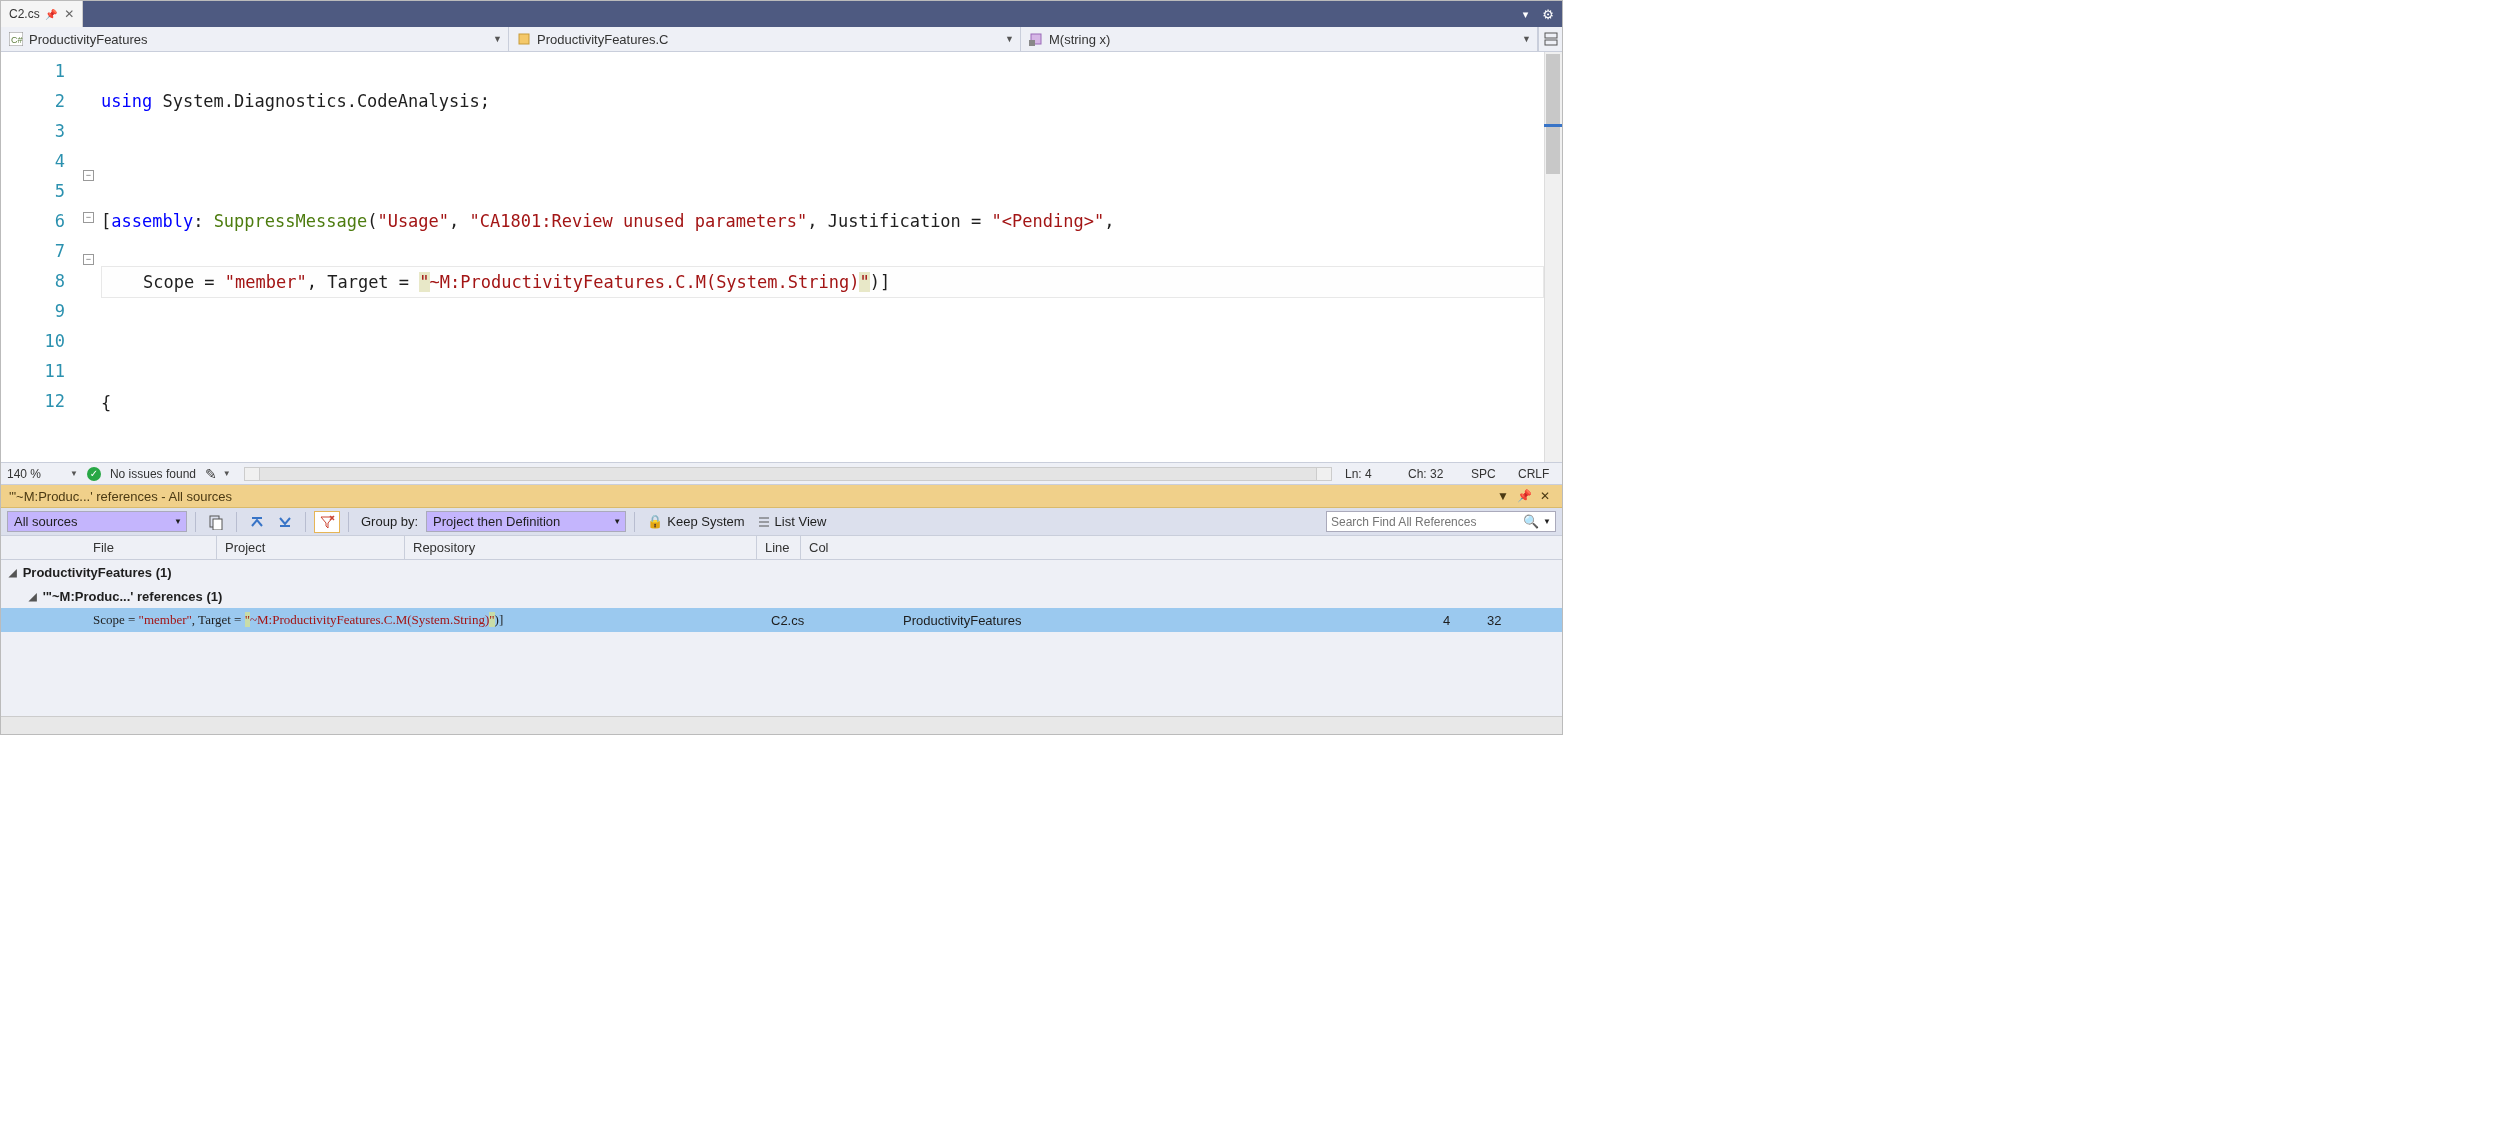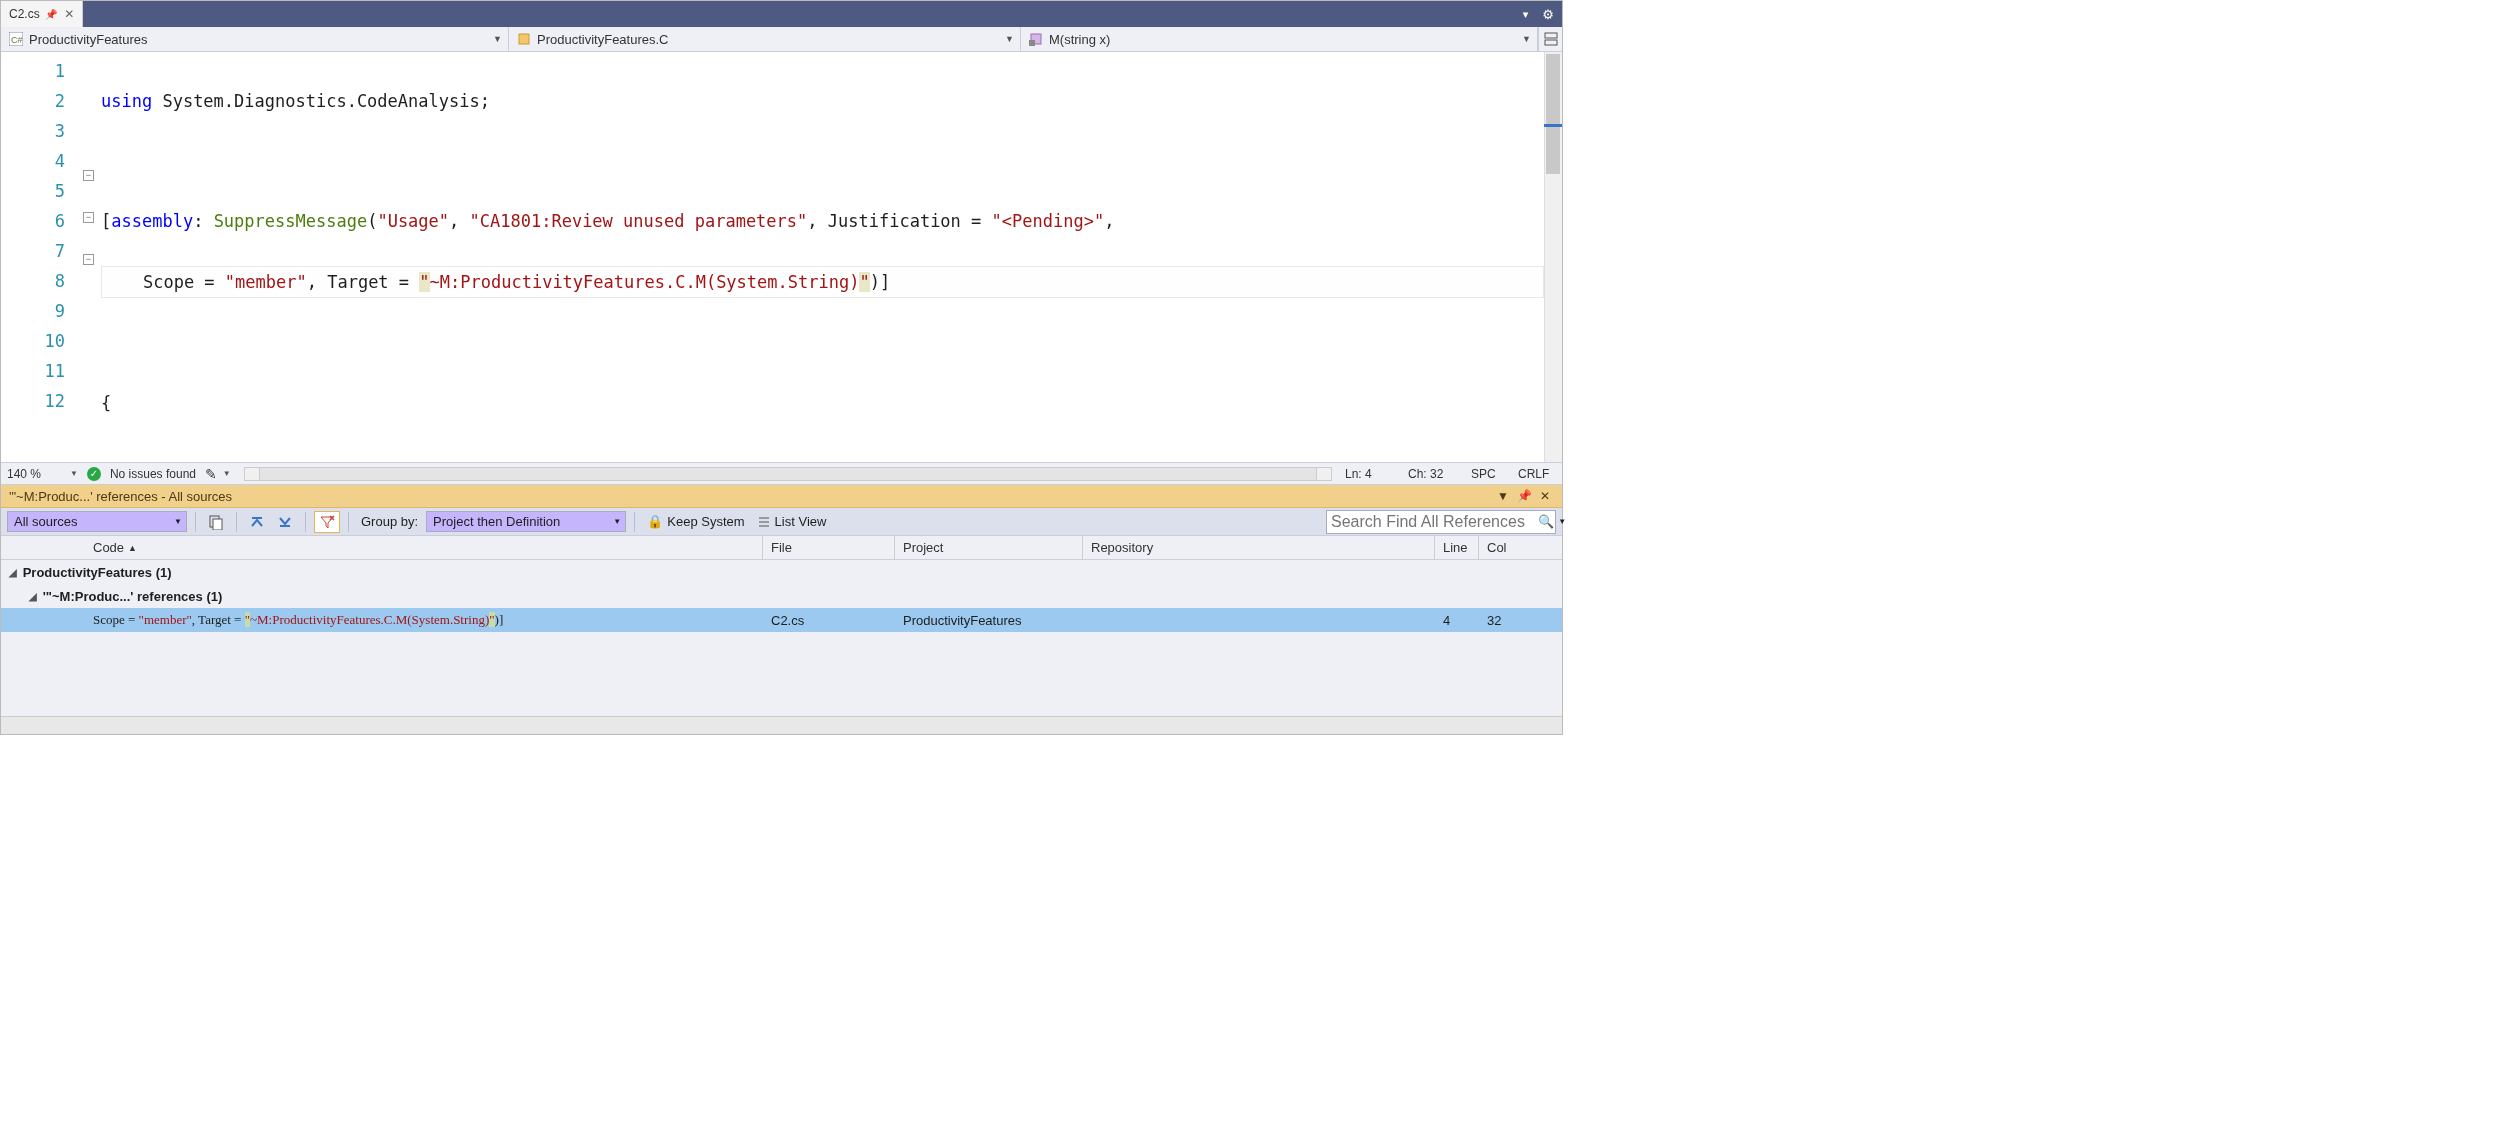"Search Find All References" .refs-toolbar .search input { font-size: 16px -> 12px }
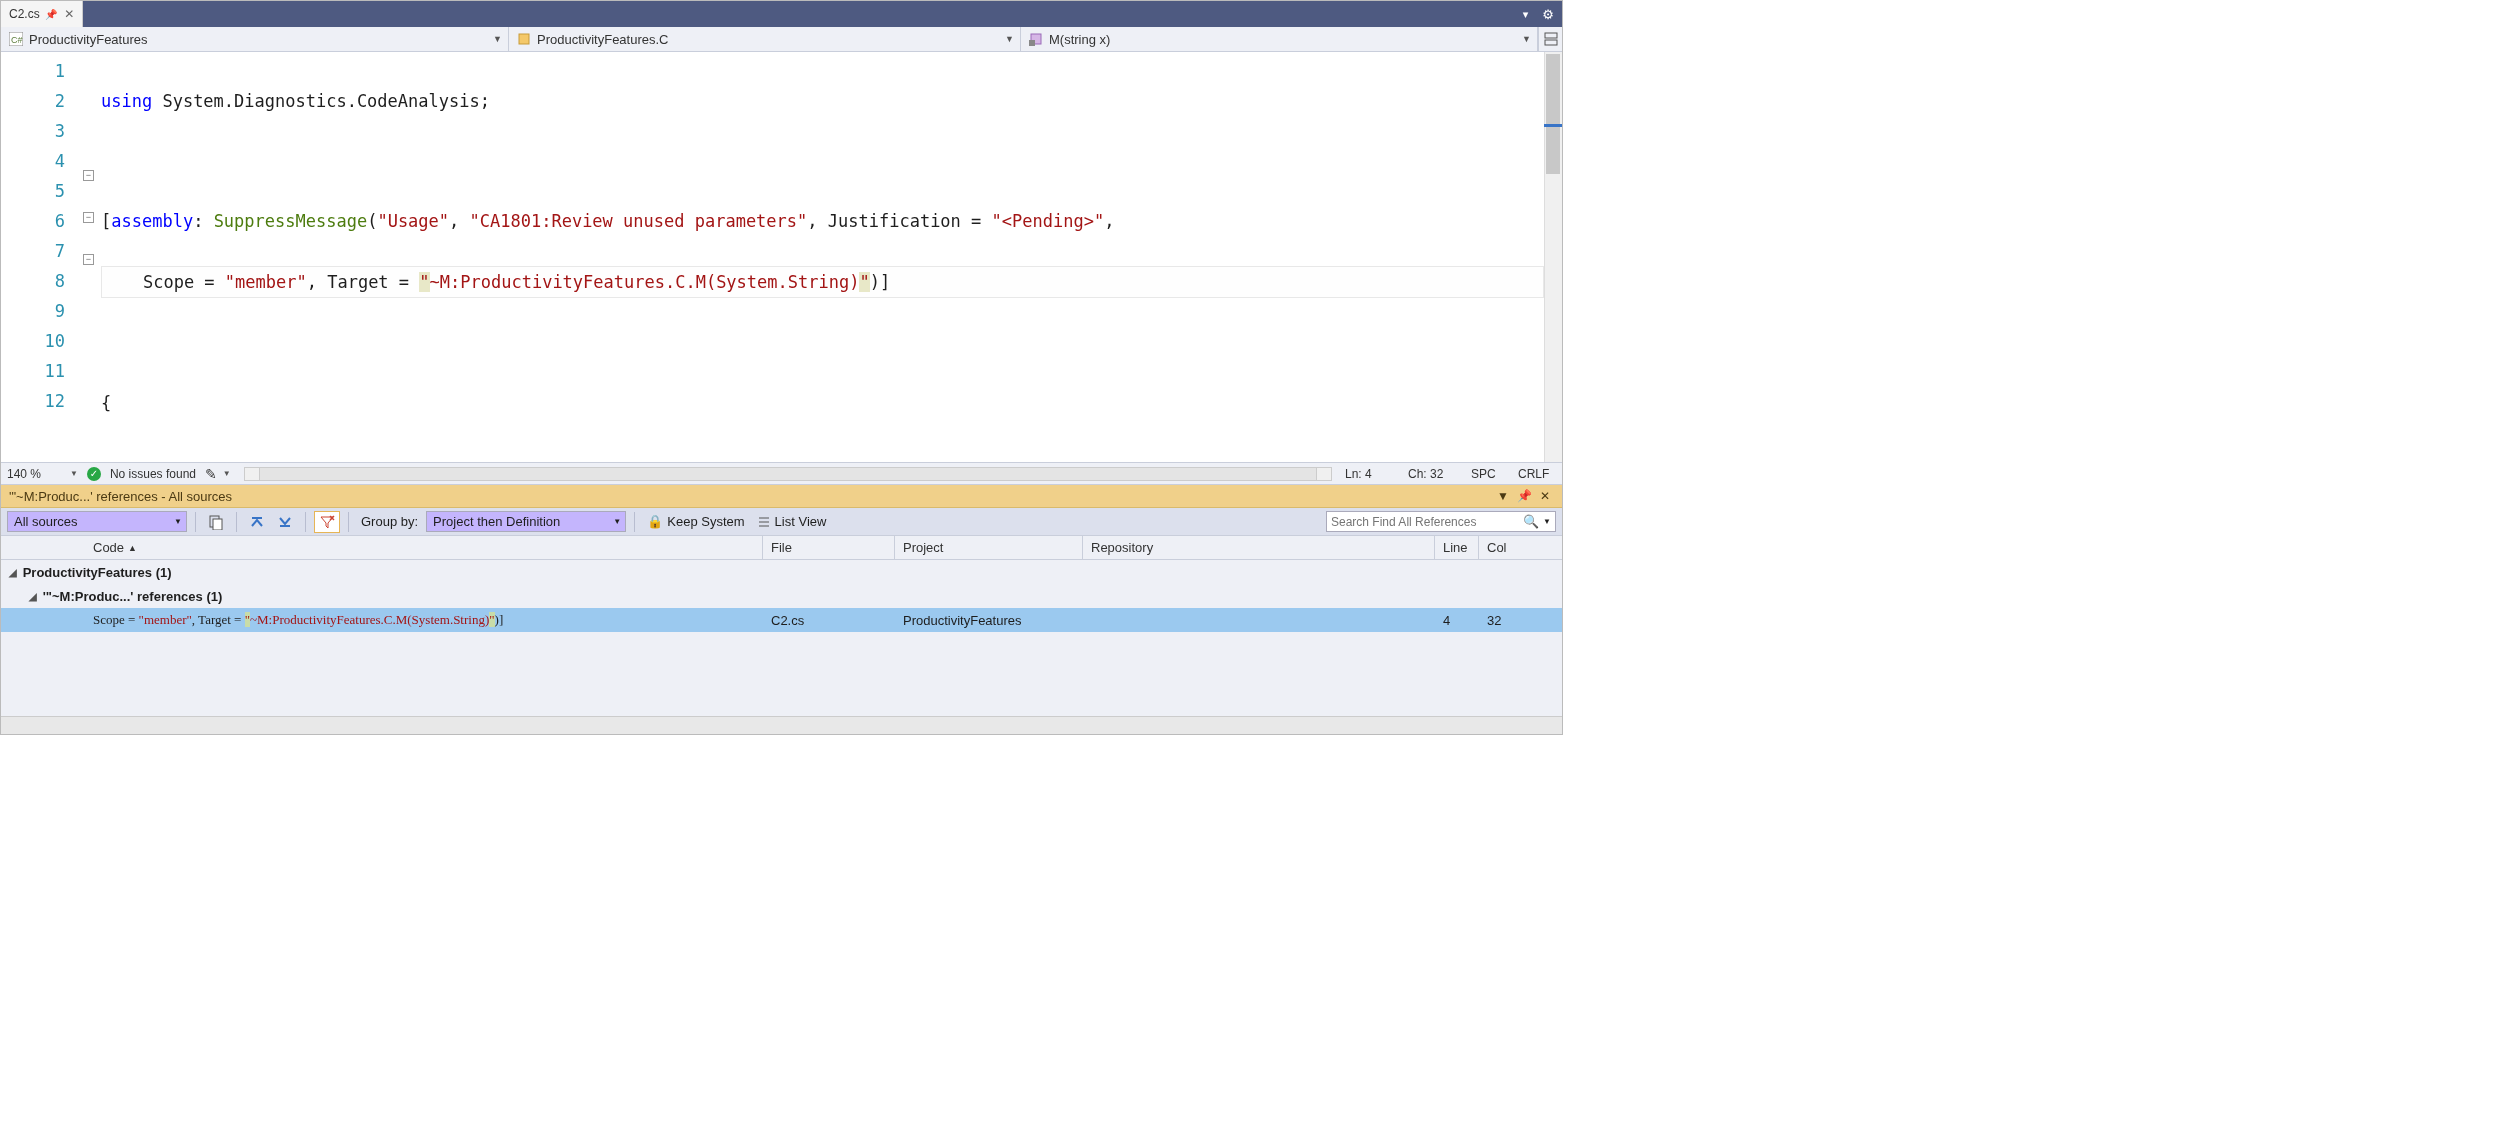"Code" div.col { html: <div> <span>Code</span> <span>▲</span> </div> -> none }
